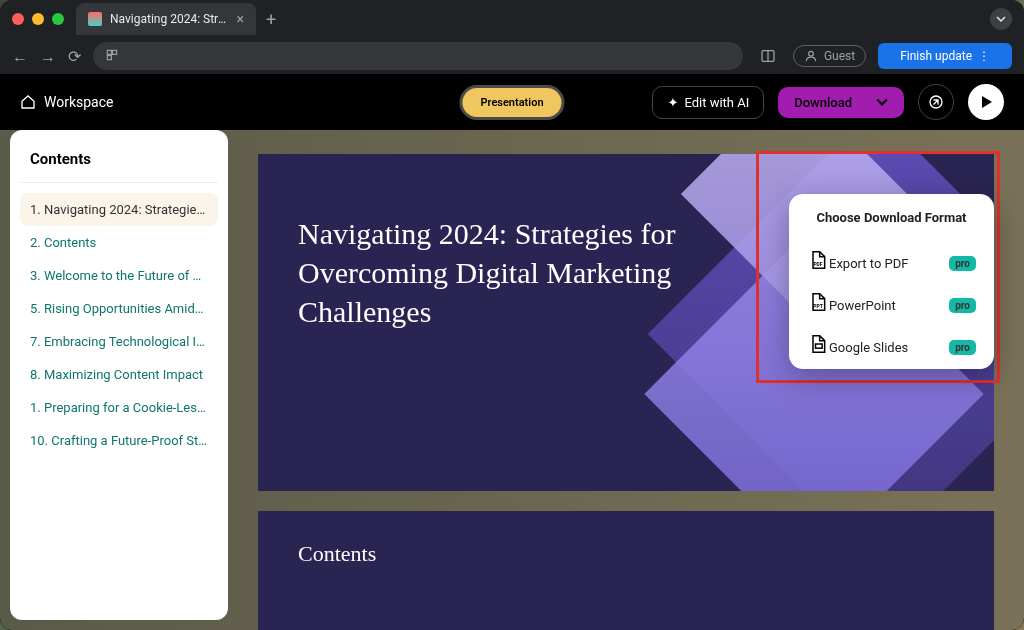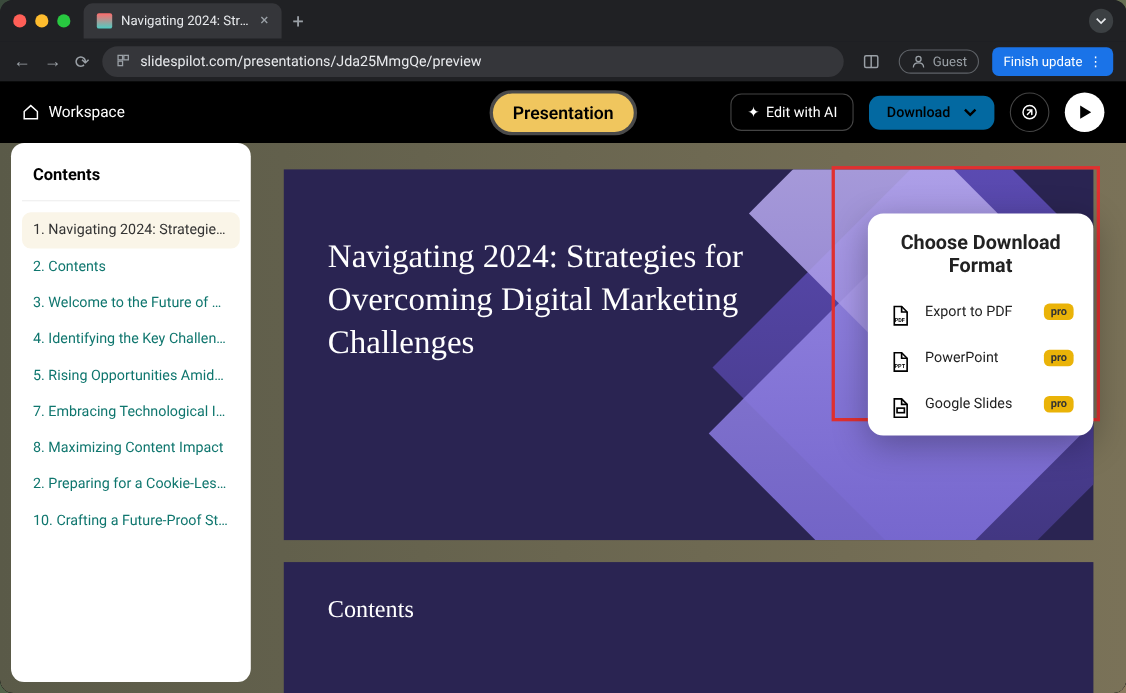"slidespilot.com/presentations/Jda25MmgQe" span { html: <span>slidespilot.com/presentations/Jda25MmgQe/preview</span> -> none }
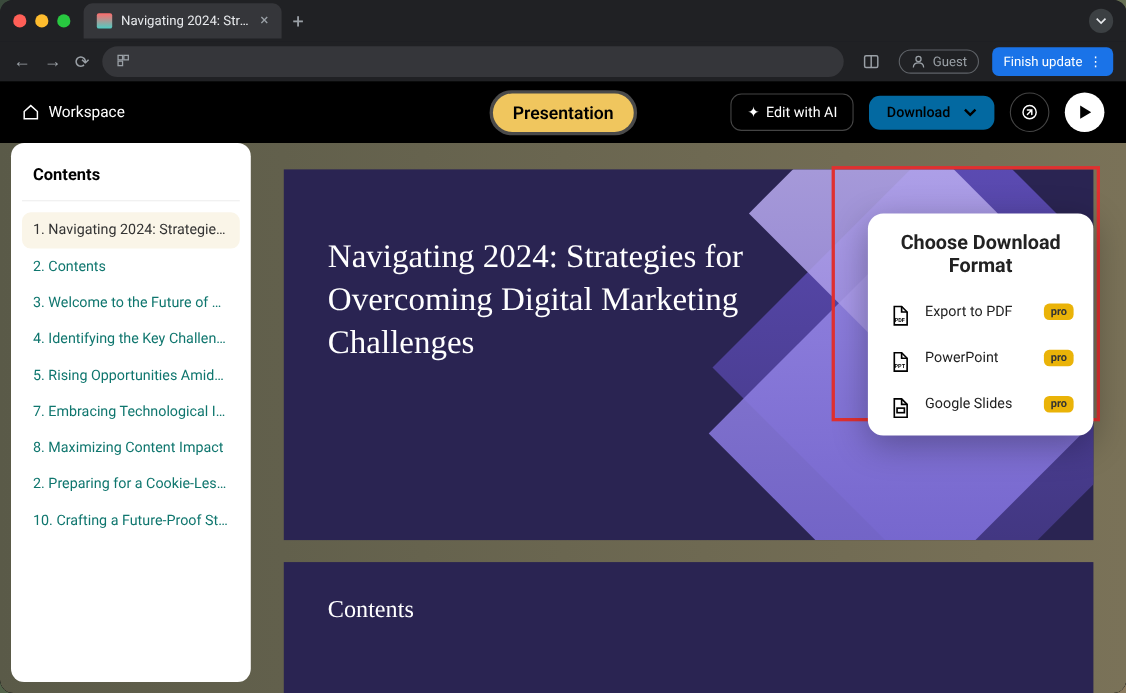"Finish update" .finish { padding: 6px 10px -> 6px 22px }
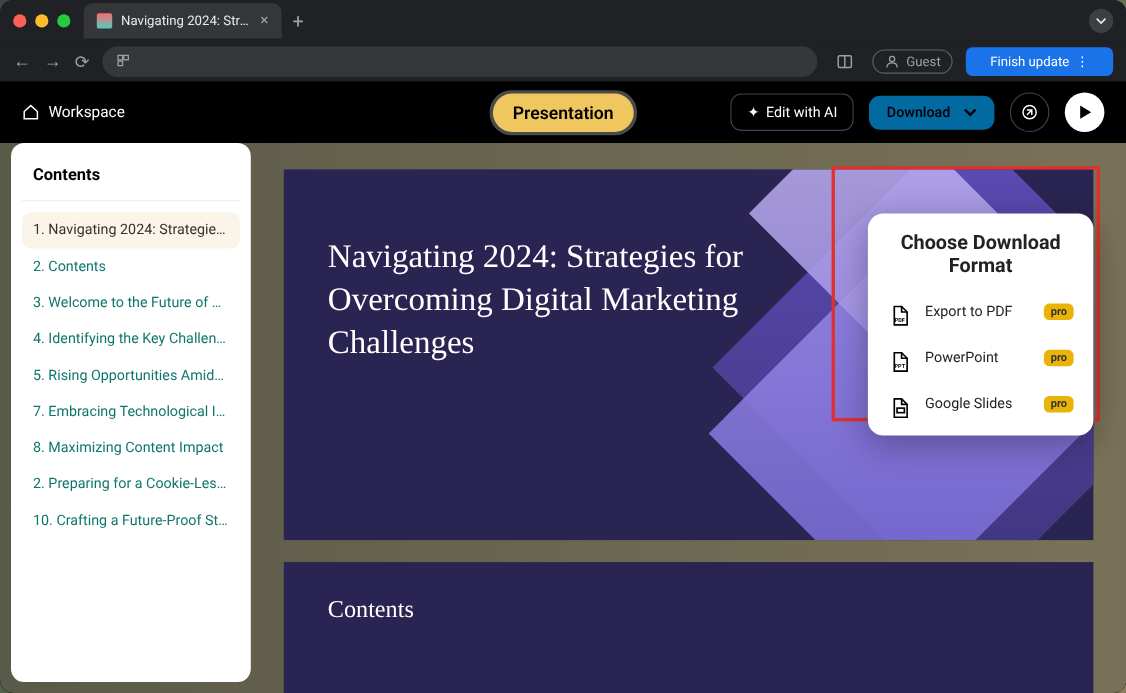"Presentation" .toggle-btn { font-size: 16px -> 11px }
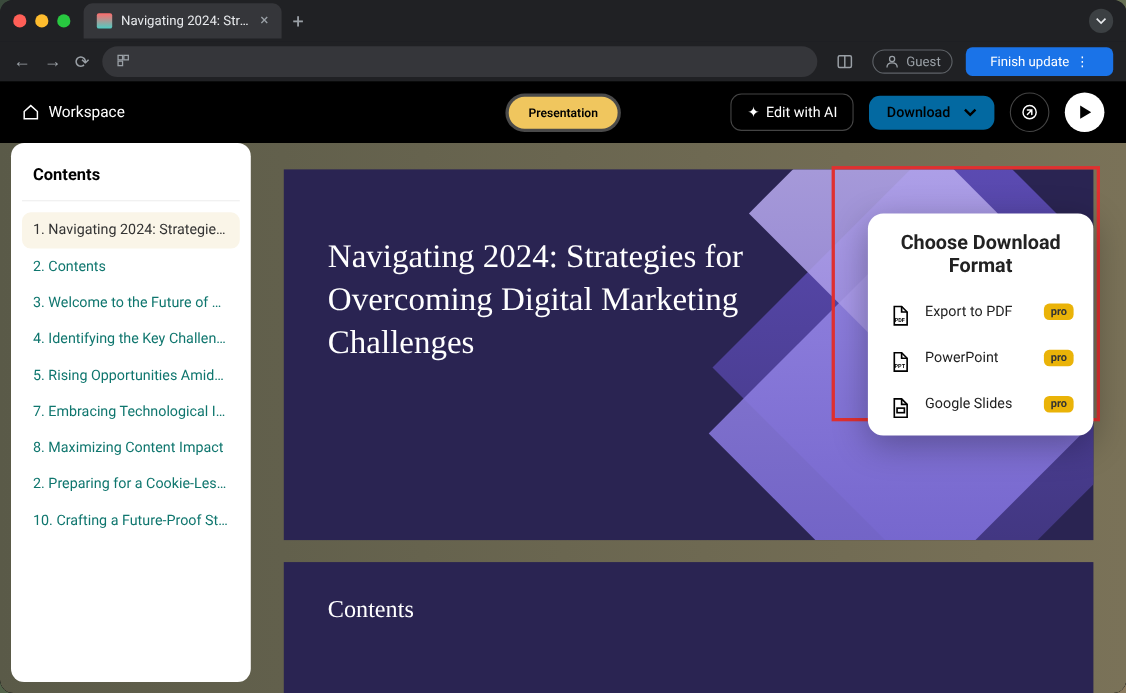"Download" .download-btn { background: #0369a1 -> #a21caf; gap: 12px -> 24px }
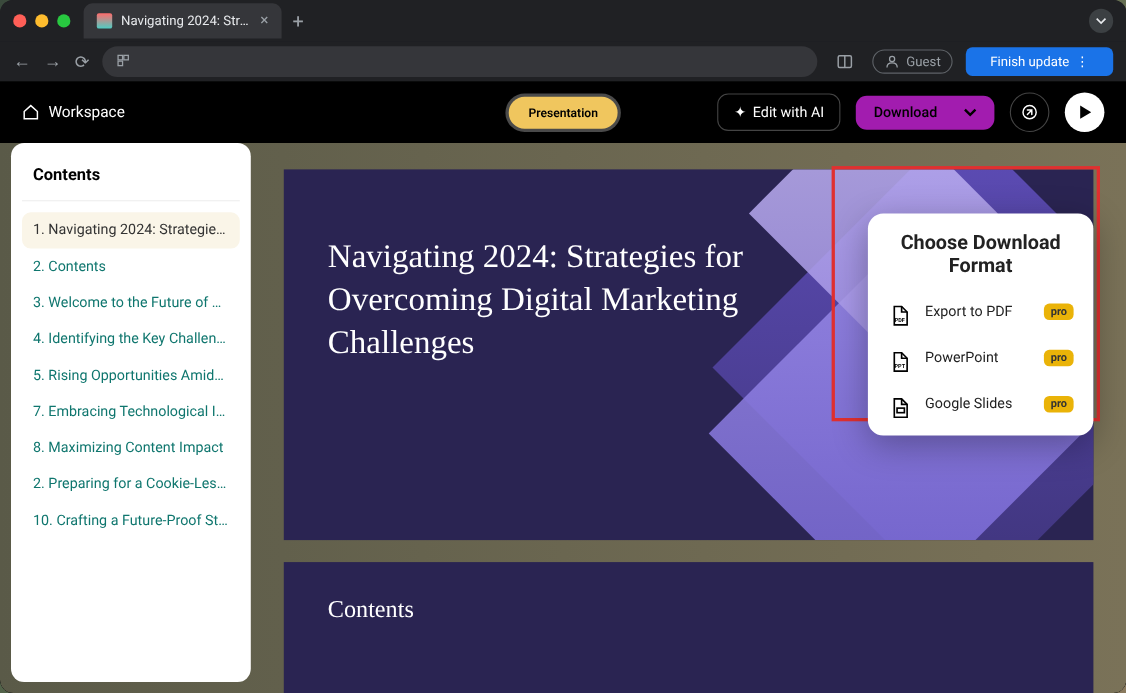"Choose Download Format" .dd-title { font-size: 18px -> 13px }
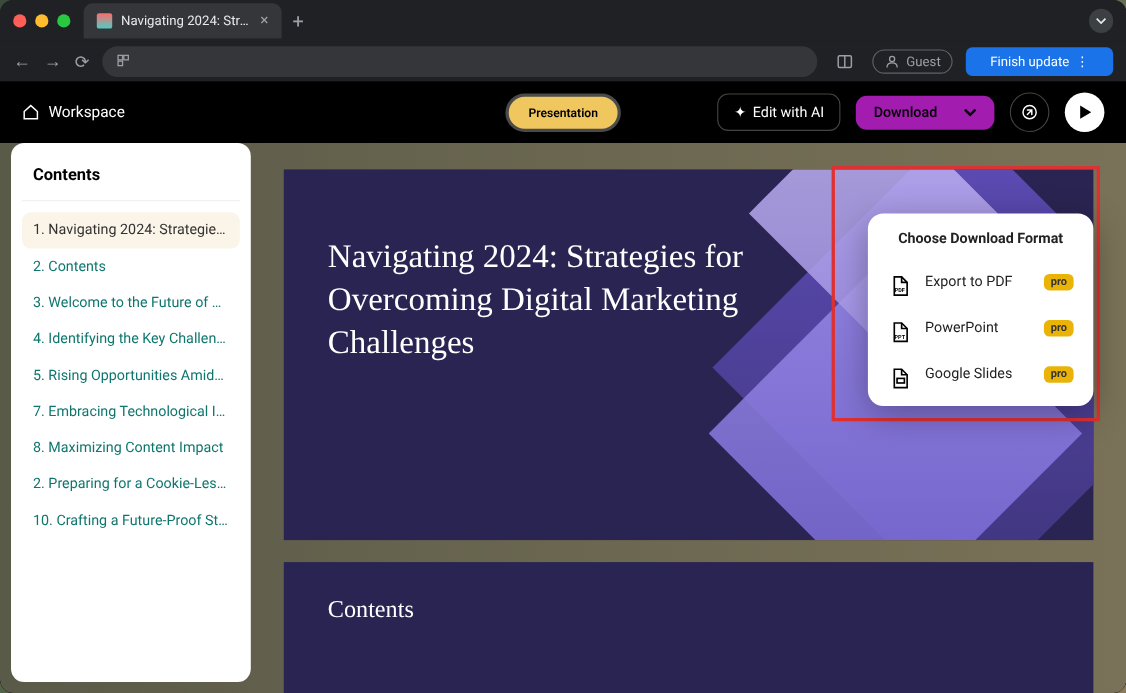"Export to PDF" .dd-item { align-items: flex-start -> flex-end; gap: 12px -> 0 }
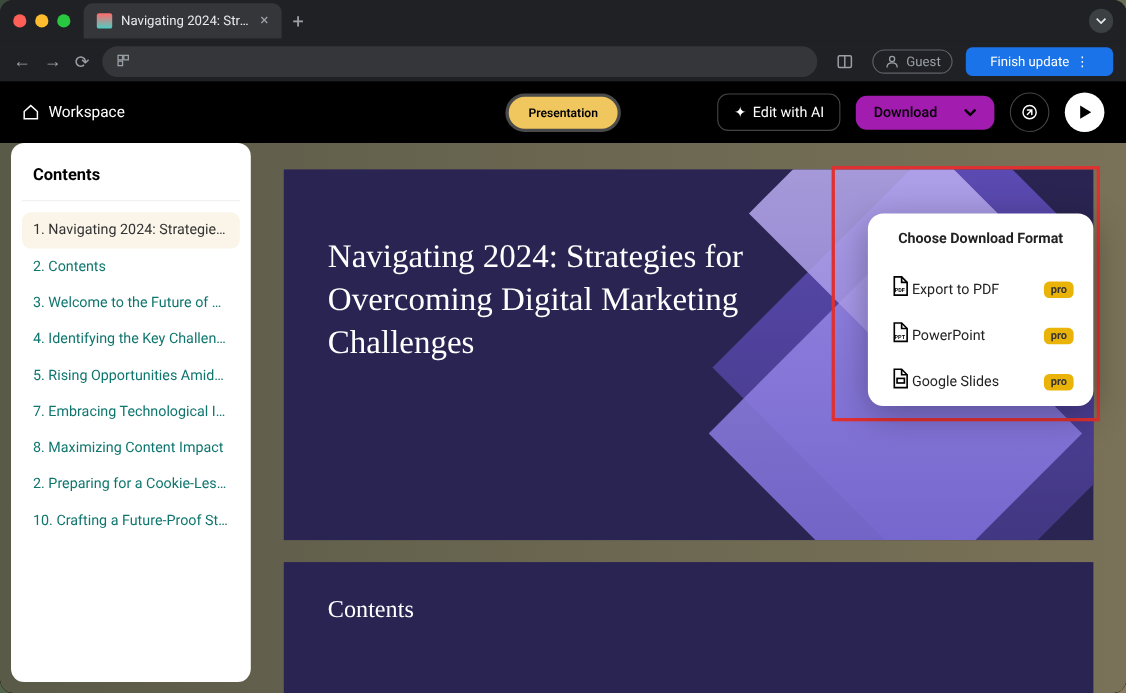"pro" .pro { background: #eab308 -> #14b8a6 }
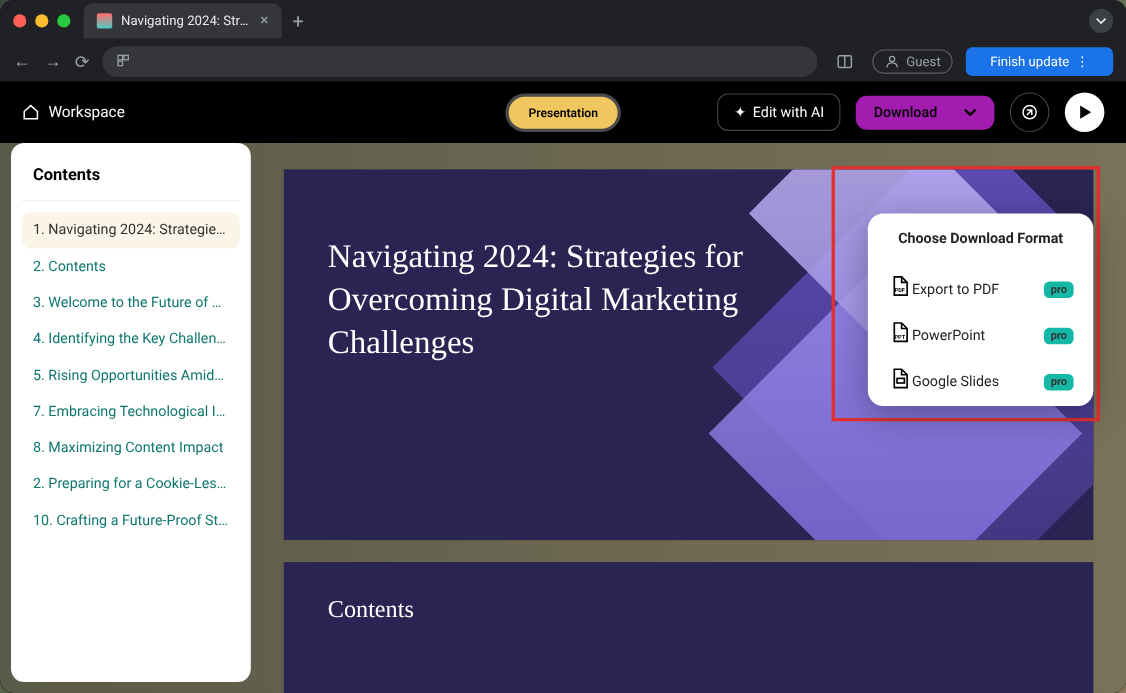"4. Identifying the Key Challenges" div.toc-item { html: <div>4. Identifying the Key Challenges</div> -> none }
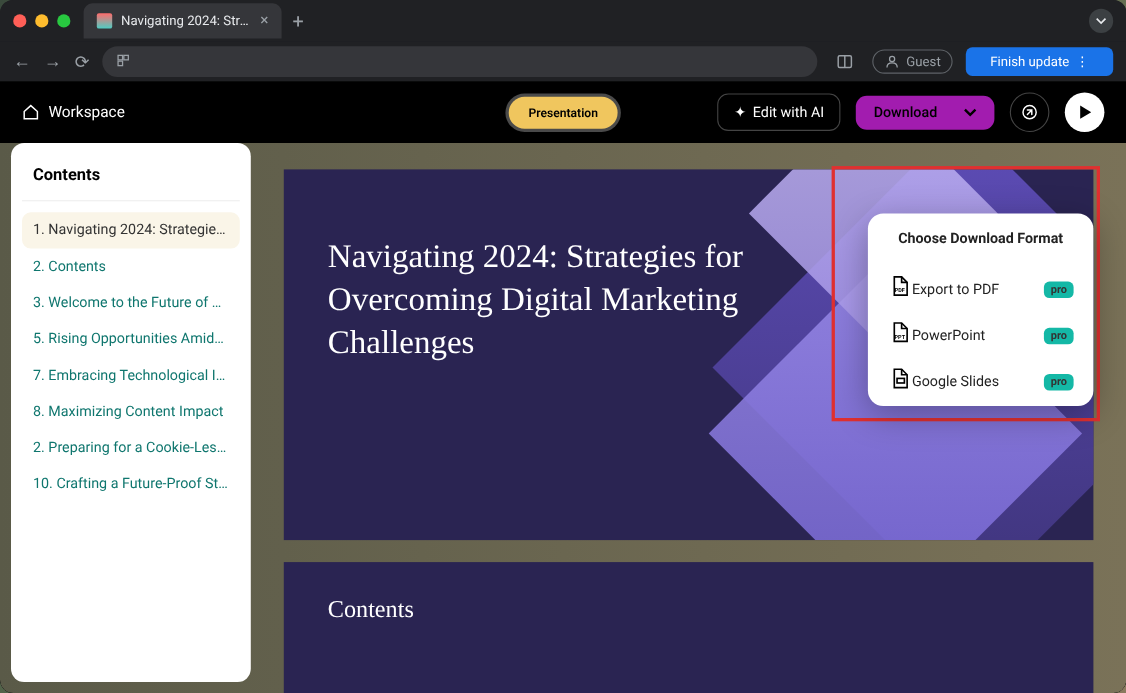"2. Preparing for a Cookie-Less" div.toc-item { text: 2 -> 1 }
